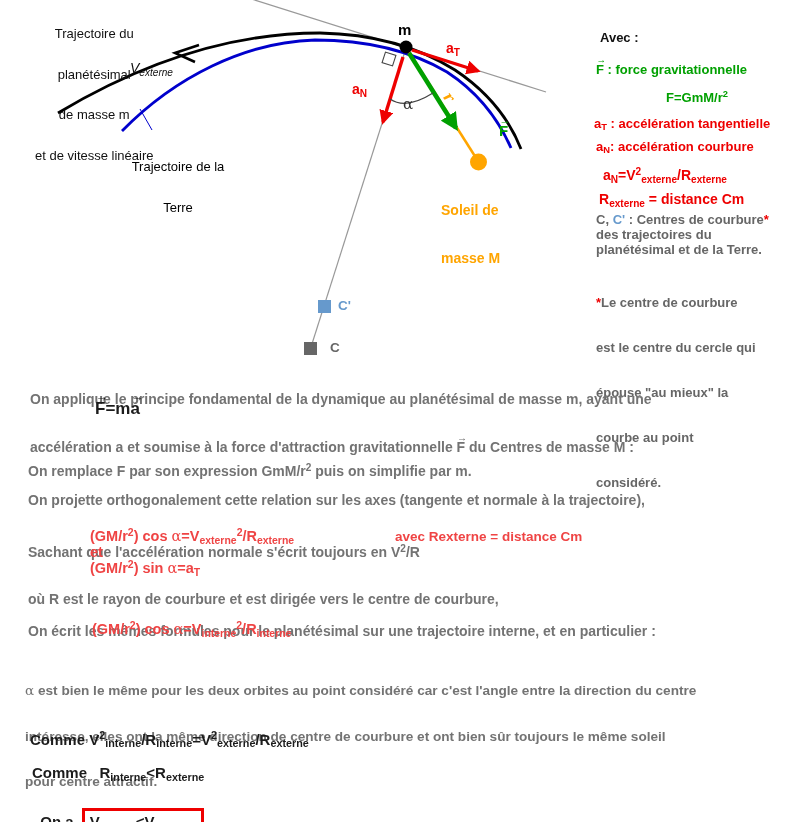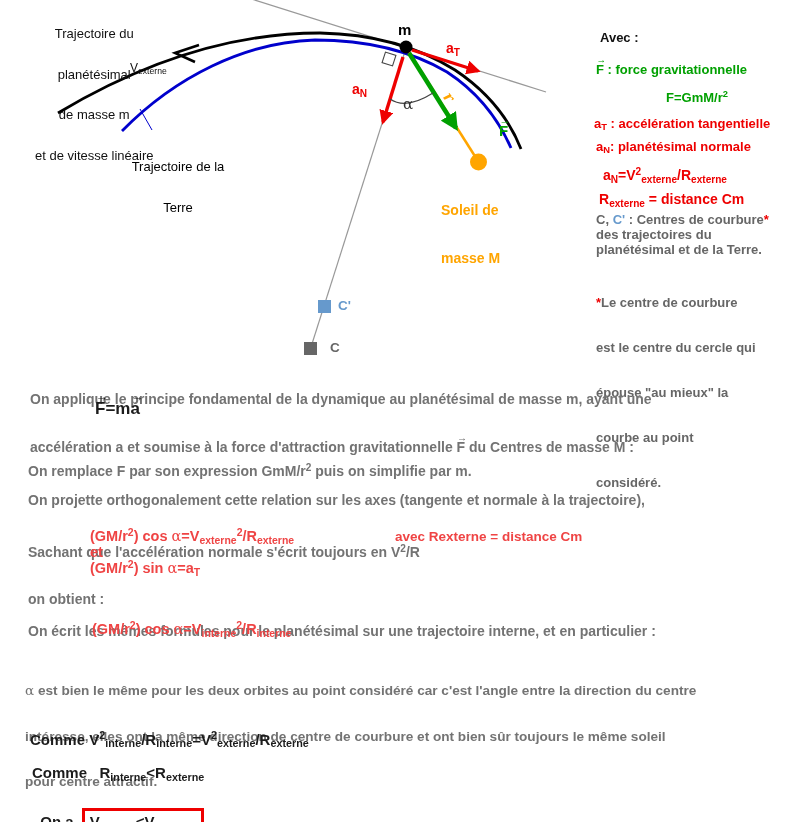"Vexterne" div.abs { font-size: 12px -> 14px; font-style: none -> italic }
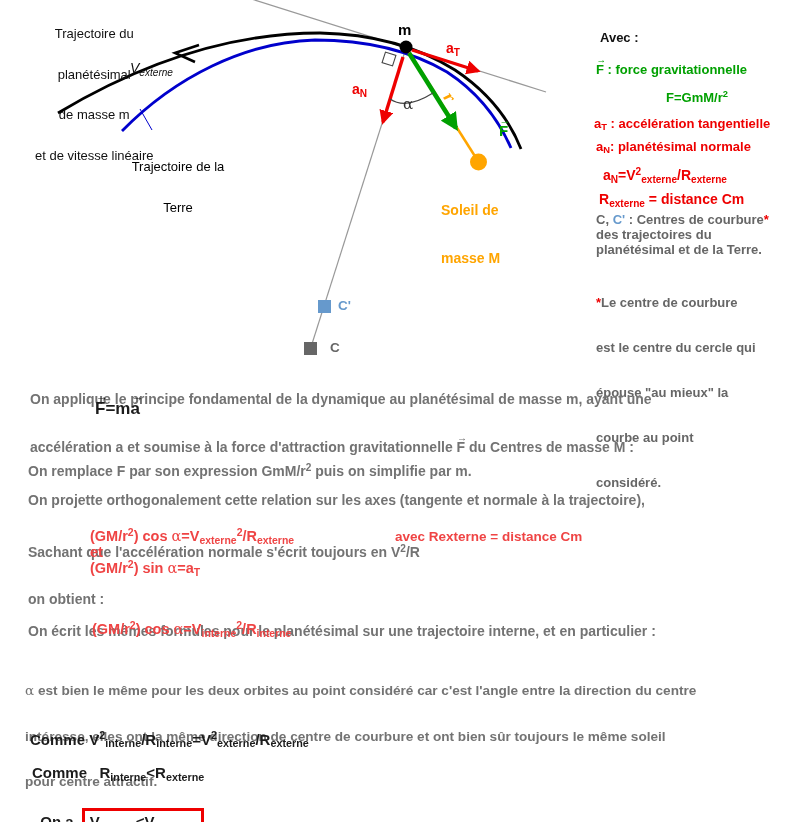": planétésimal normale" span { text: planétésimal normale -> accélération courbure }
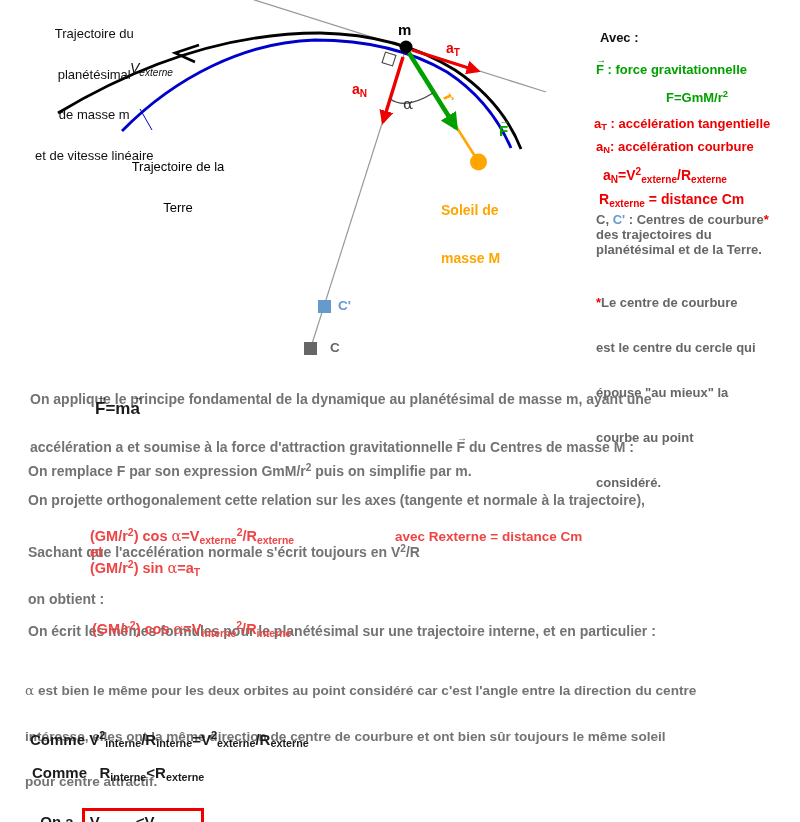"où R est le rayon" div.ln { html: none -> <div><span>où R est le rayon de courbure et est dirigée vers le centre de courbure,</span></div> }
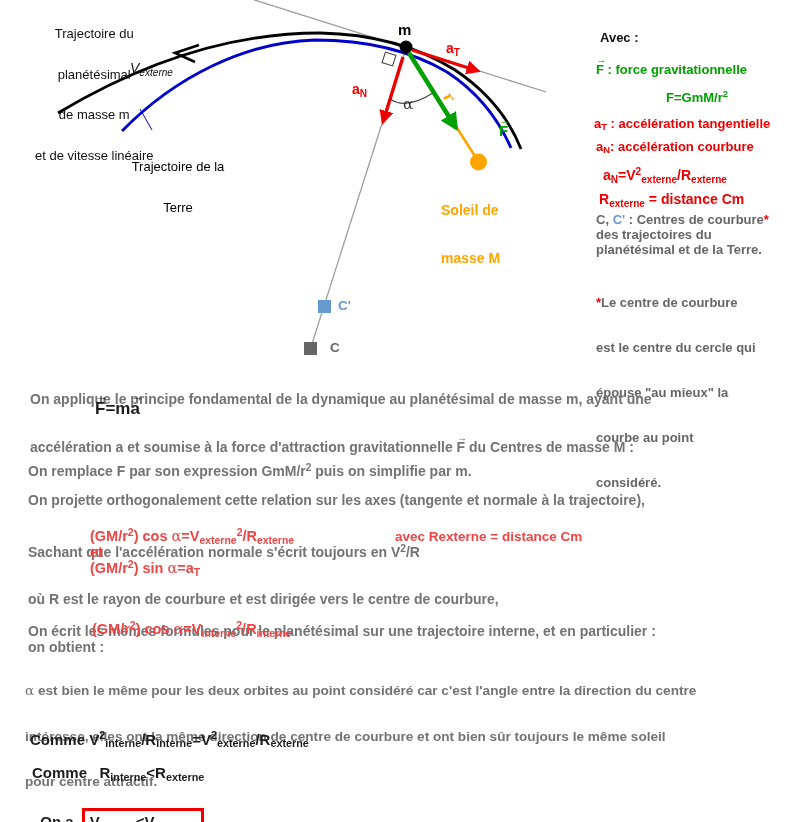"on obtient :" div.ln { html: <div><span>on obtient :</span></div> -> none }
